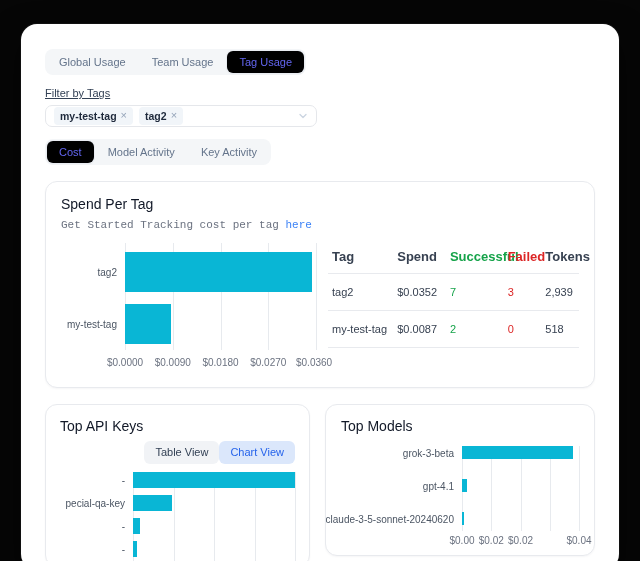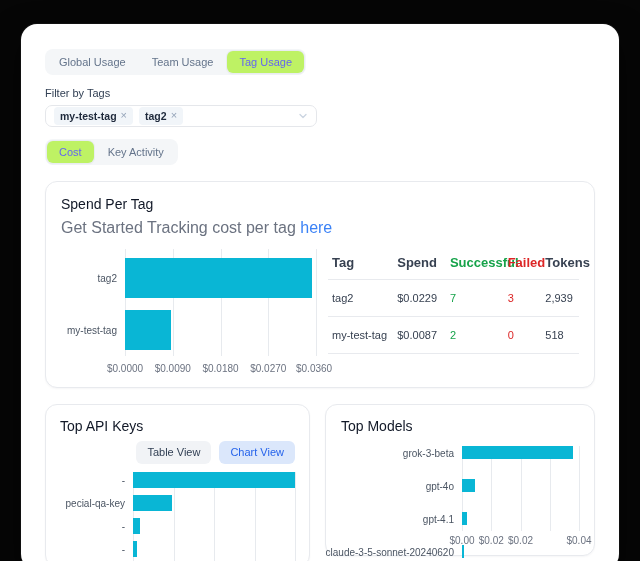"Tag Usage" .seg-item.active { background: #bef264 -> #000000 }
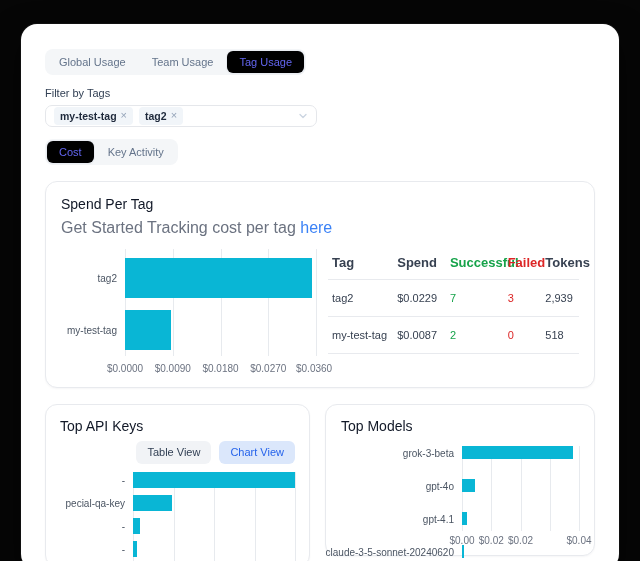"Filter by Tags" .filter-label { text-decoration: none -> underline }
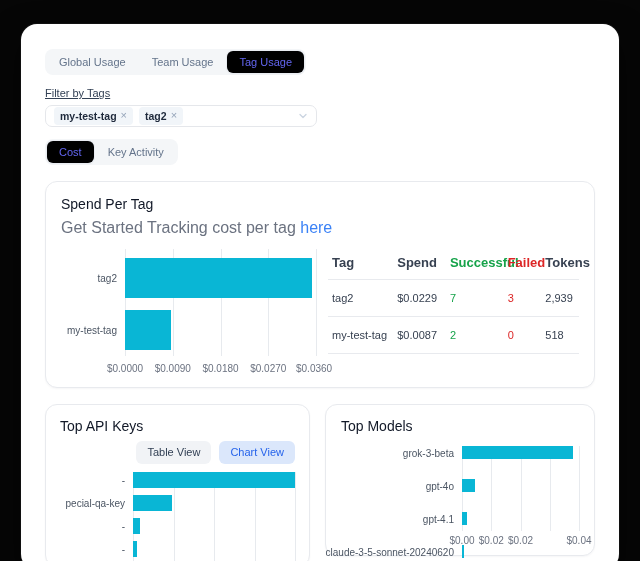"Model Activity" div.seg-item { html: none -> <div>Model Activity</div> }
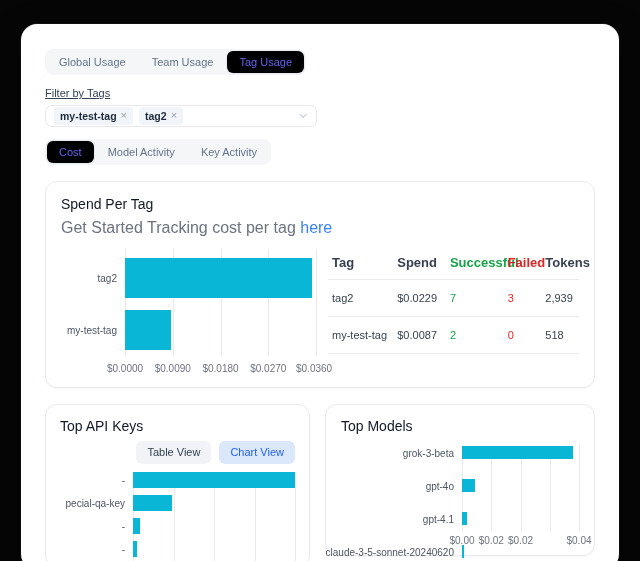"Get Started Tracking cost per" .card-sub { font-family: none -> Liberation Mono, monospace; font-size: 16px -> 11px }
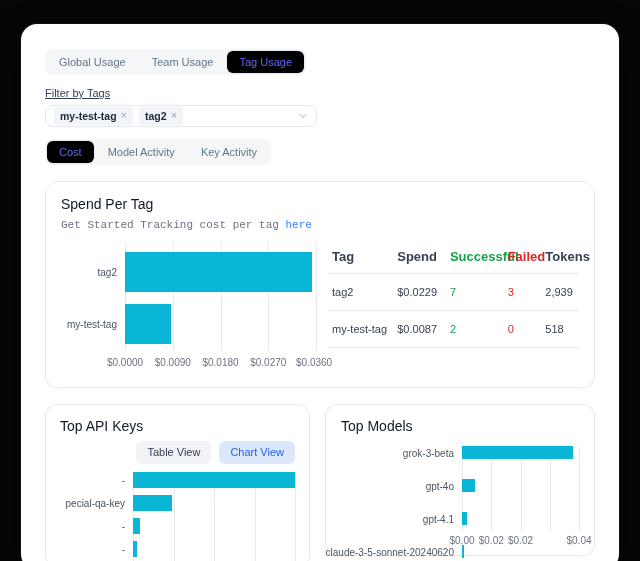"$0.0229" td { text: $0.0229 -> $0.0352 }
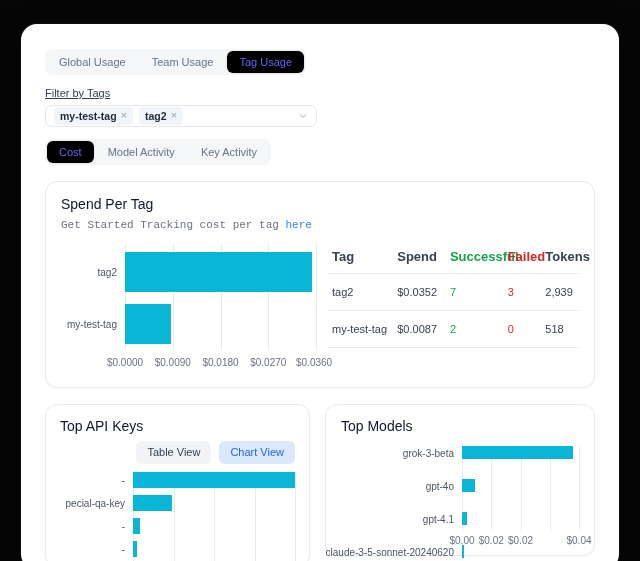"Table View" .view-btns { gap: 8px -> 0 }
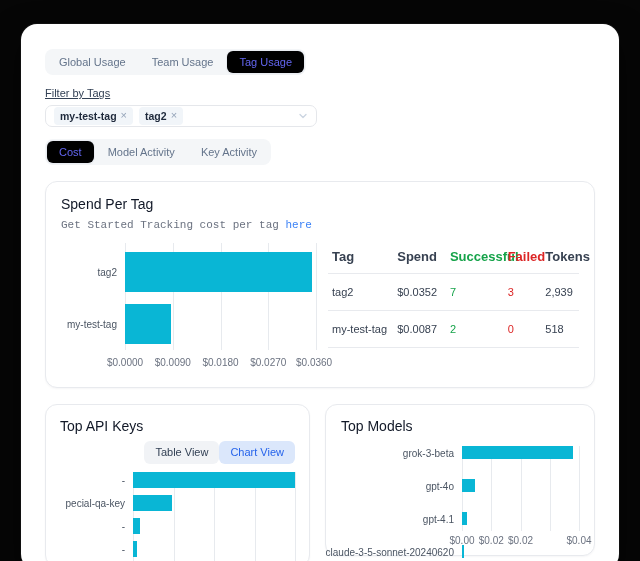"gpt-4o" div.mrow { html: <div> <div>gpt-4o</div> <div></div> </div> -> none }
